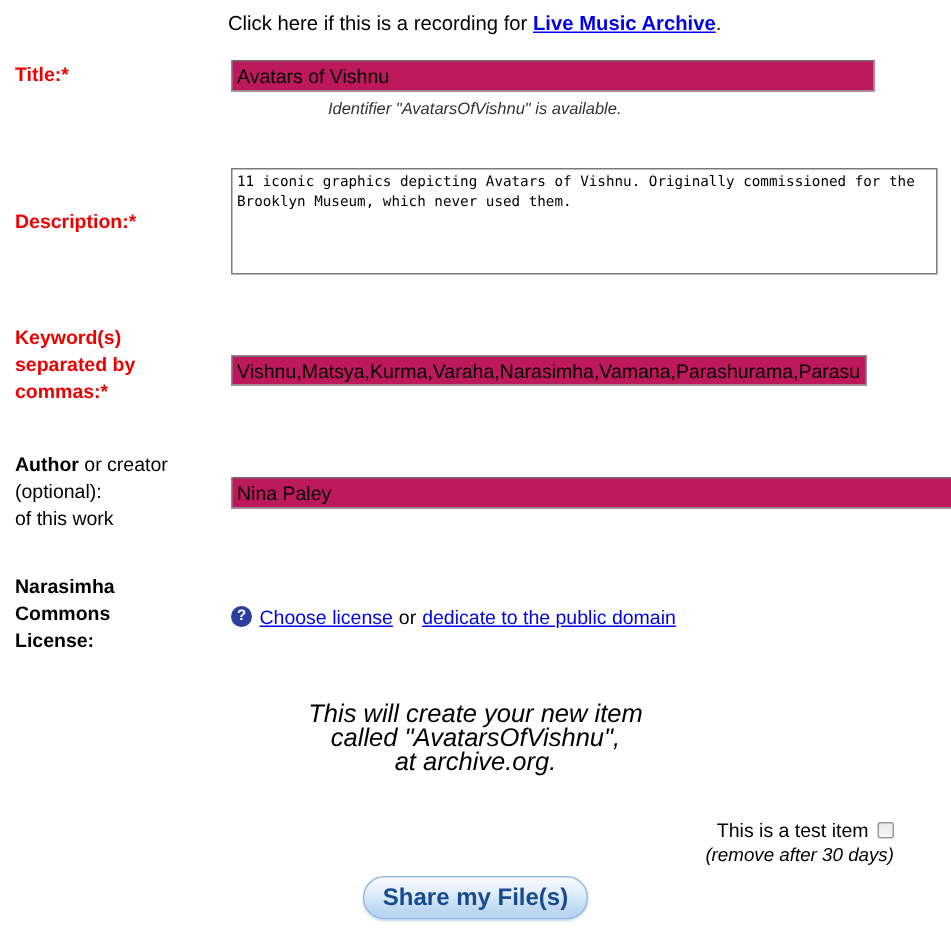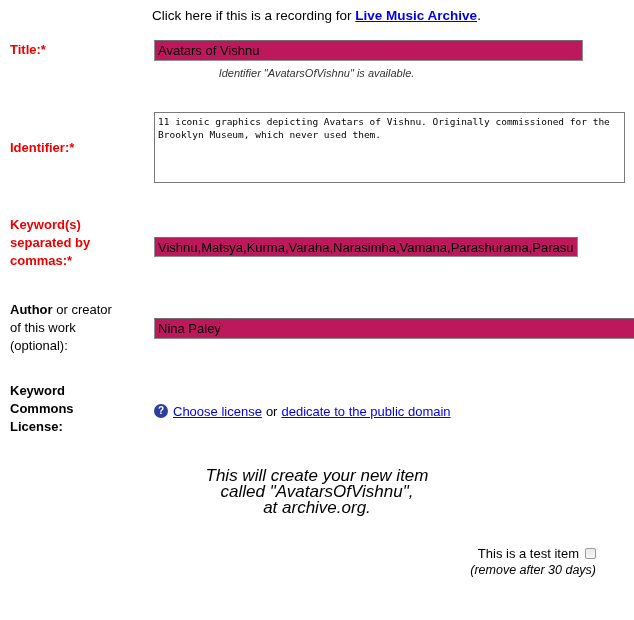"Identifier:*" div.abs { text: Identifier -> Description }
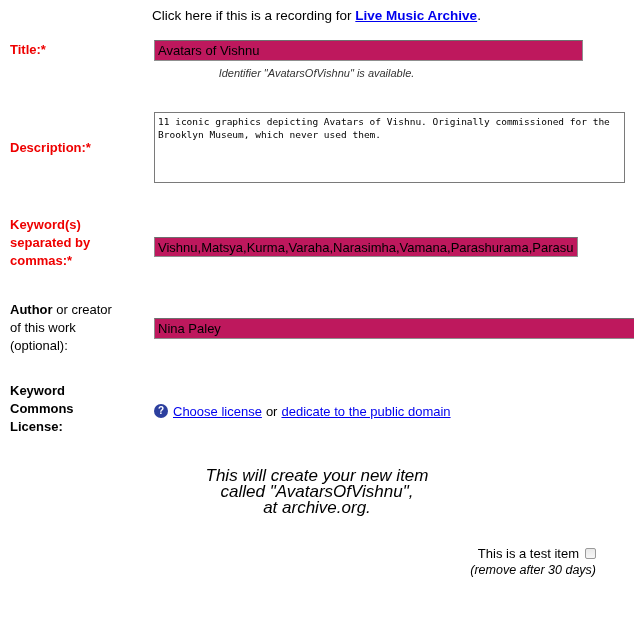"of this work" span.line { order: before "(optional):" -> after "(optional):" }
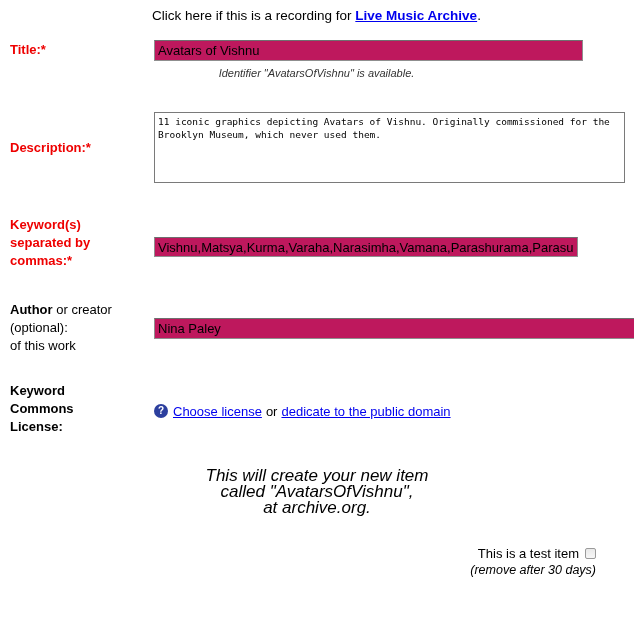"Keyword" span.line { text: Keyword -> Narasimha }
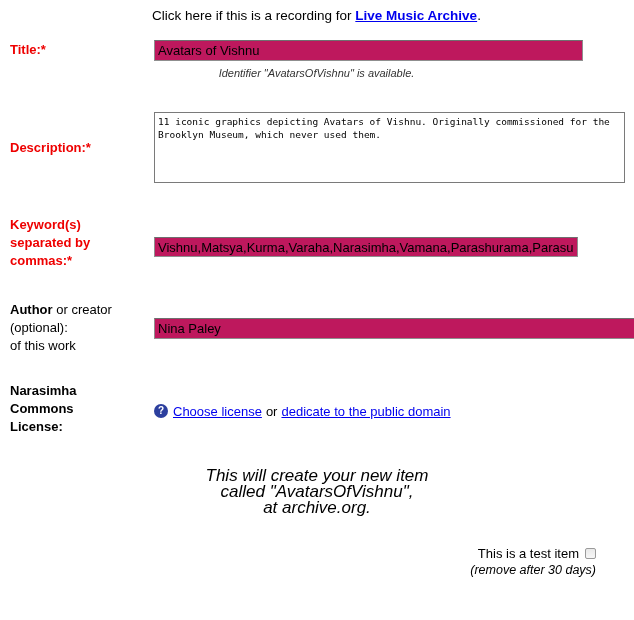"Share my File(s)" button.share-btn { html: none -> <button>Share my File(s)</button> }
